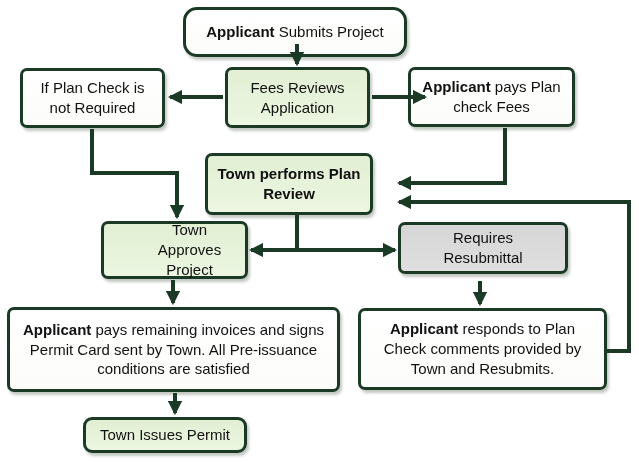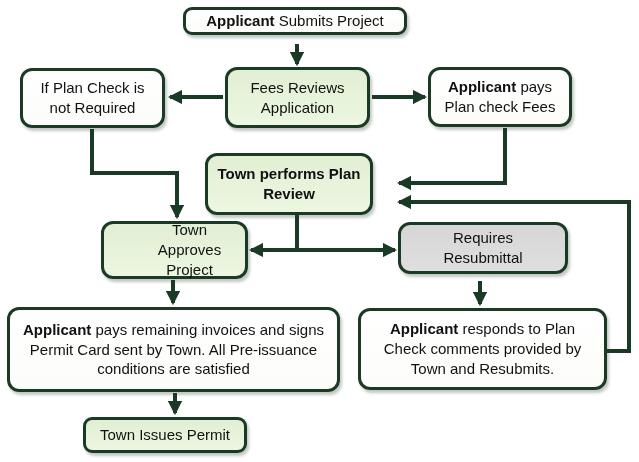"Applicant Submits Project" #n-submit { border-radius: 9px -> 14px; height: 28px -> 50px }
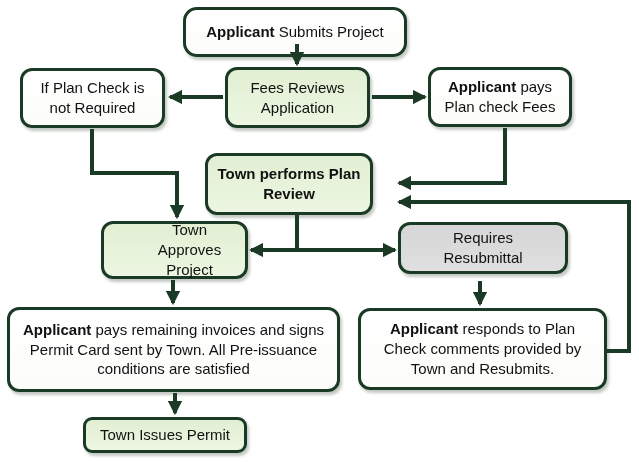"If Plan Check is not" .node { border-radius: 12px -> 7px }
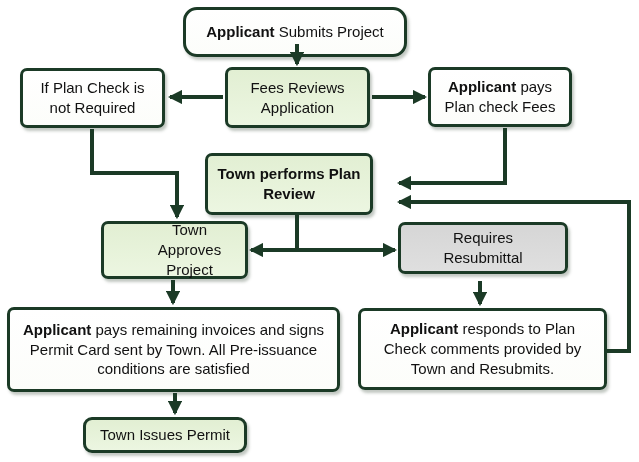"Applicant pays Plan check Fees" #n-pay-fees { left: 428px -> 408px; width: 144px -> 167px }
